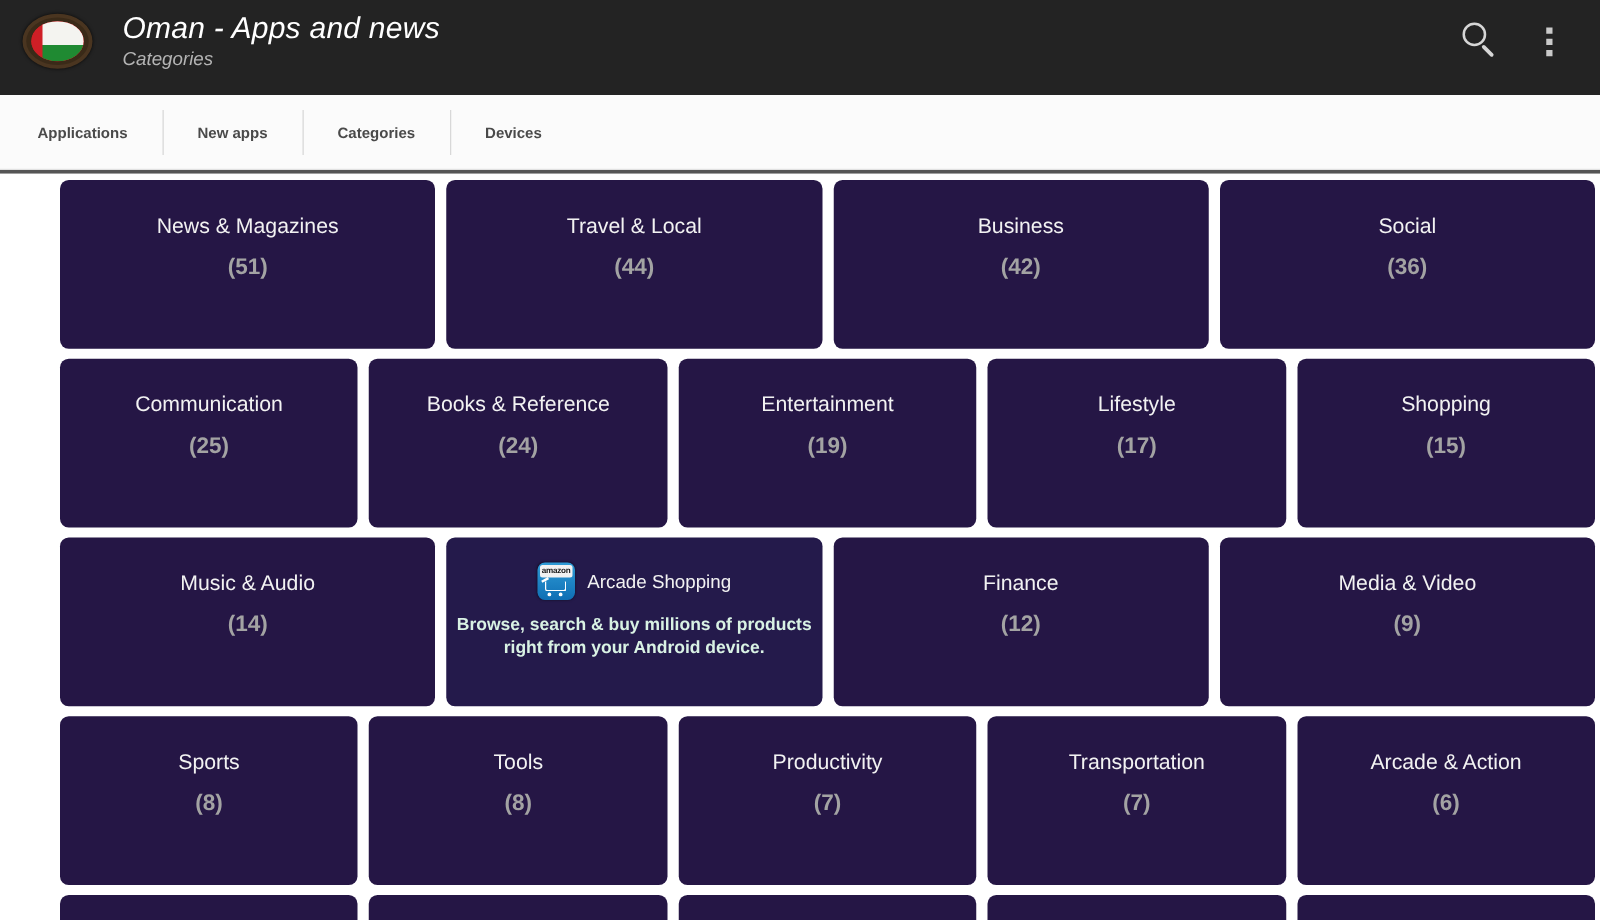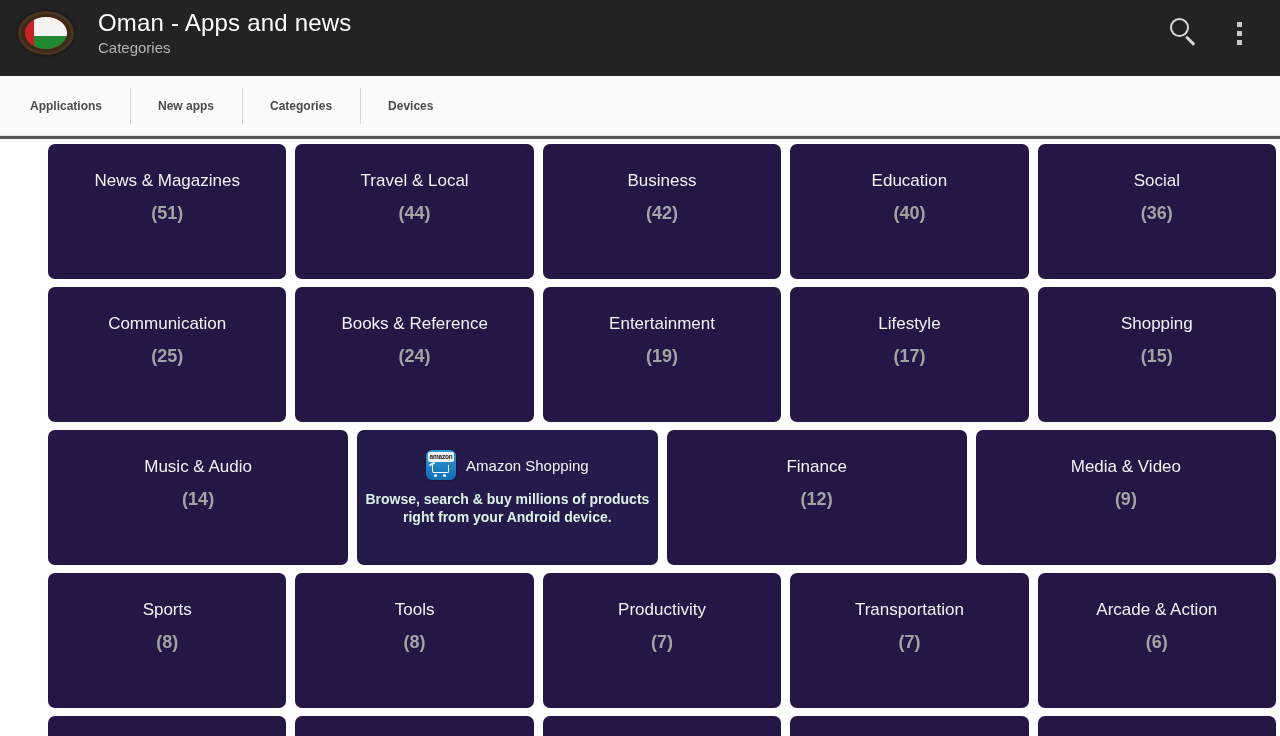"Oman - Apps and news" .actionbar { font-style: none -> italic }
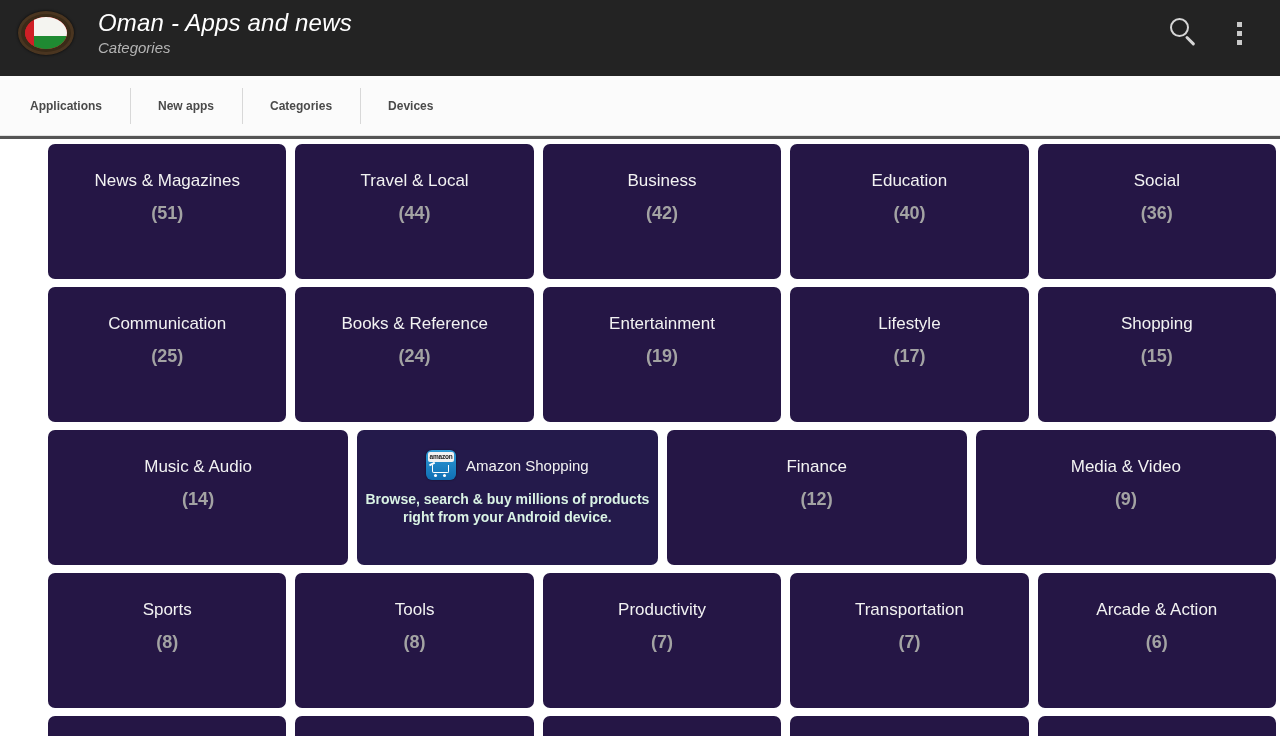"Education" div.tile { html: <div> <span>Education</span> <span>(40)</span> </div> -> none }
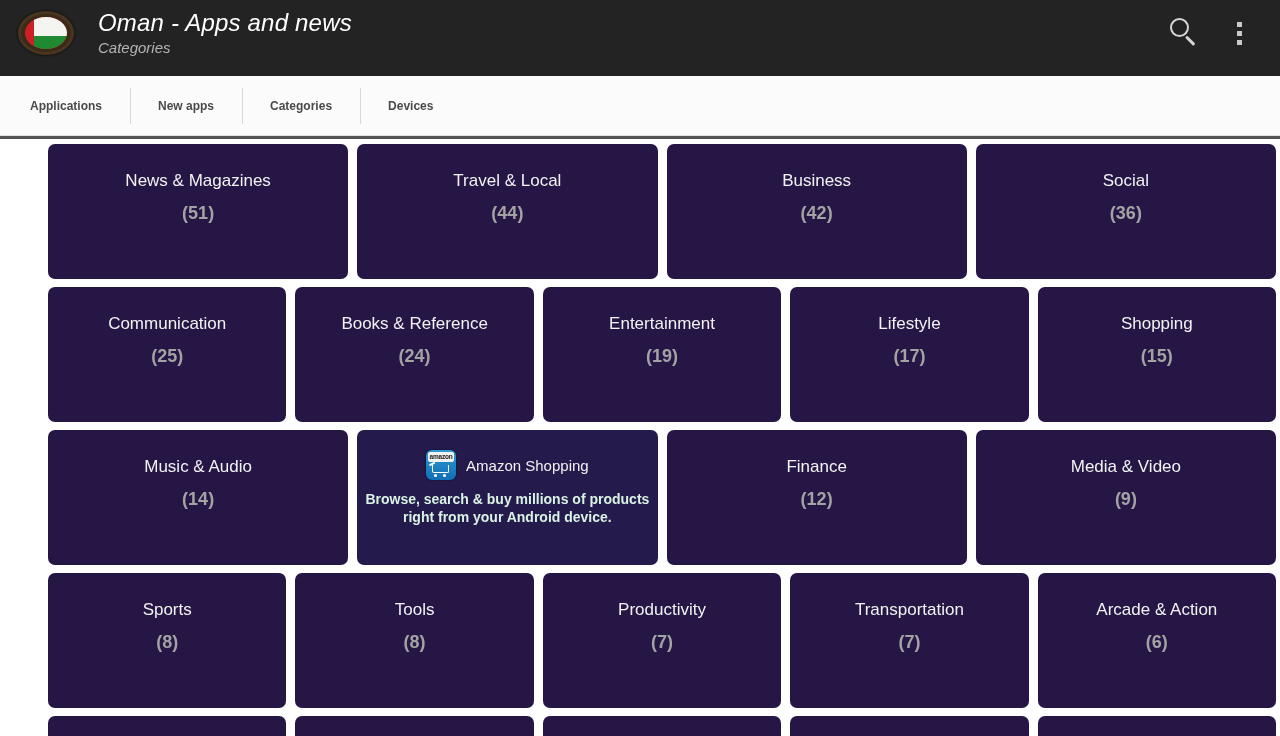"Amazon Shopping" span.ad-title { text: Amazon -> Arcade }
